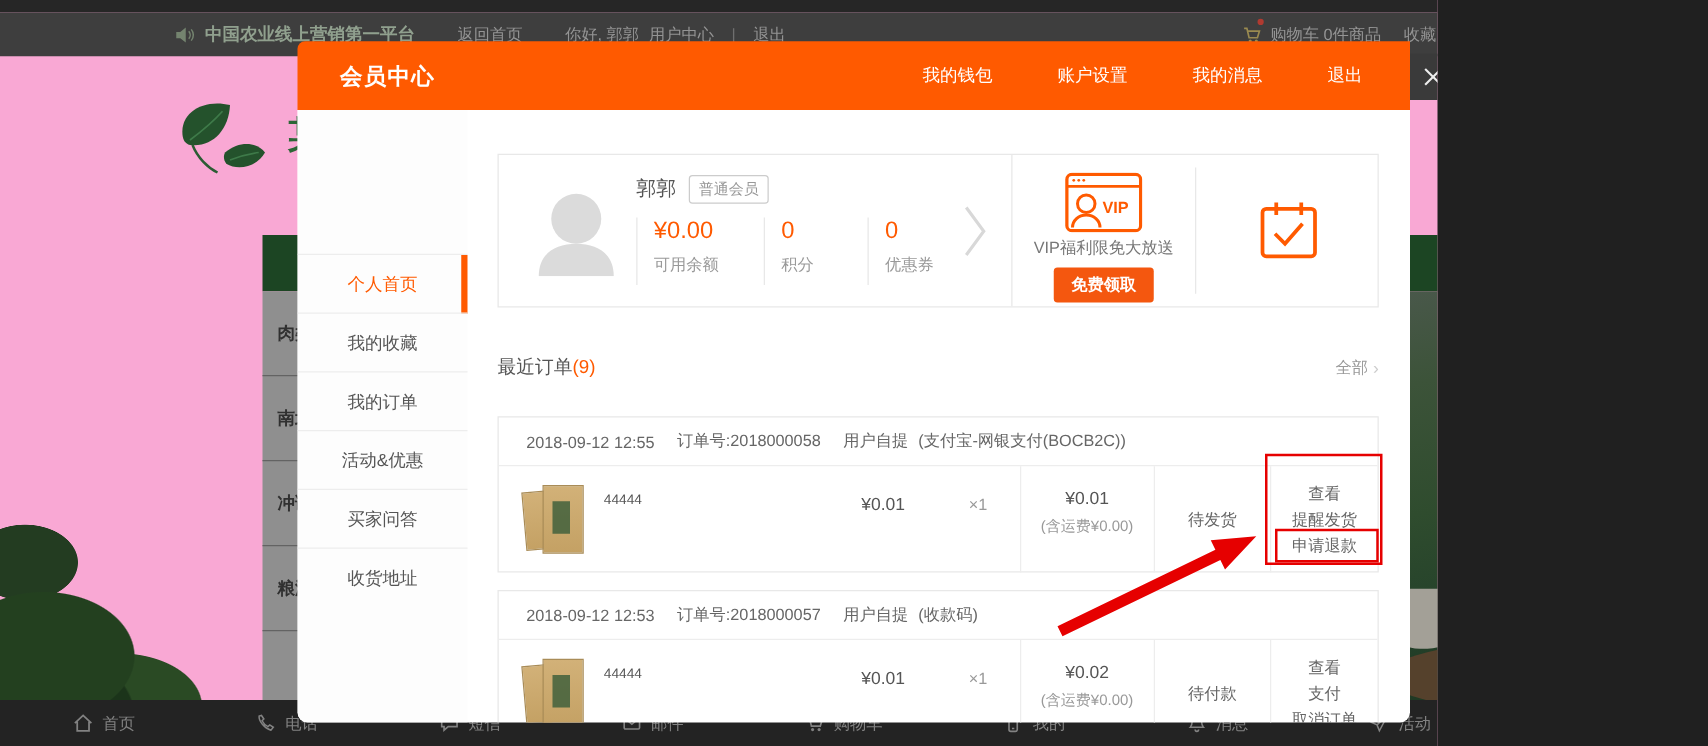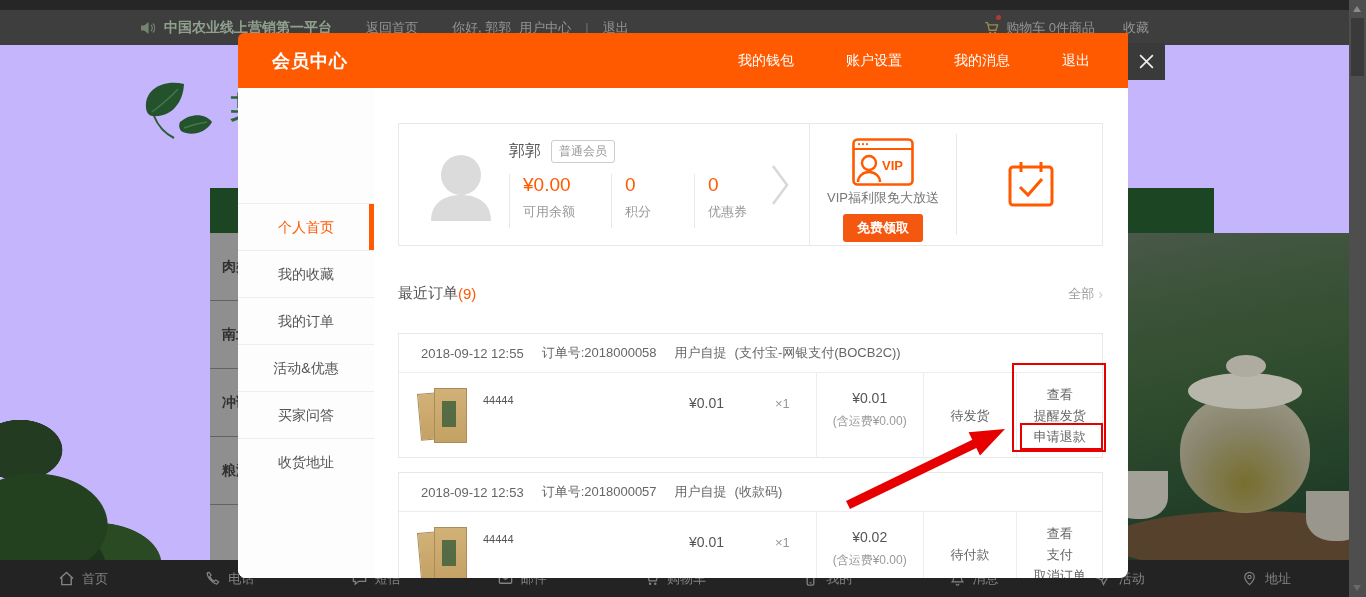"中国农业线上营销第一平台" .canvas { background: #c4b5fd -> #f9a8d4; width: 1366px -> 1150px }
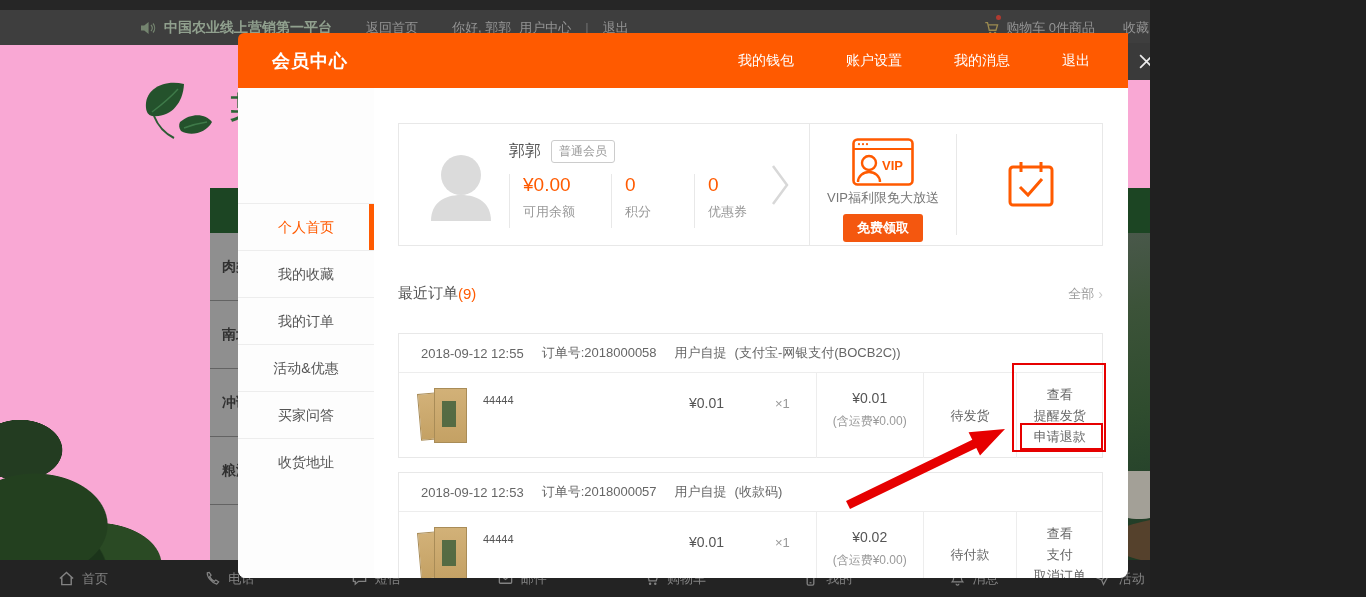"购物车 0件商品" #topbar .tb-right { gap: 28px -> 18px }
